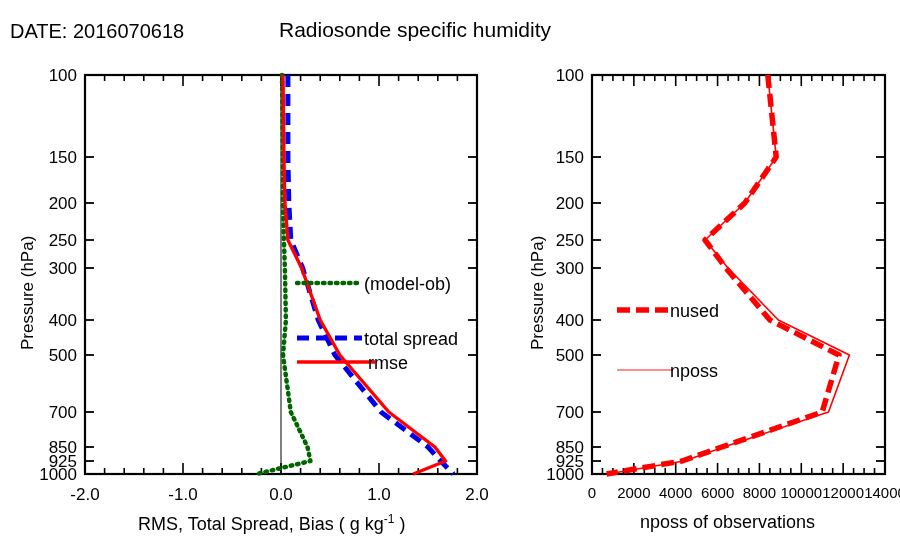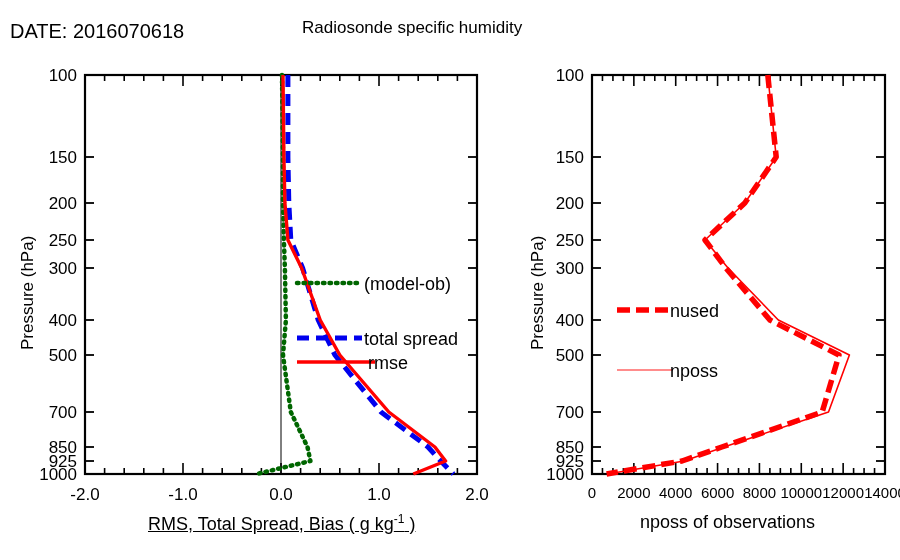"Radiosonde specific humidity" #main-title { font-size: 17px -> 21px; left: 302px -> 279px }
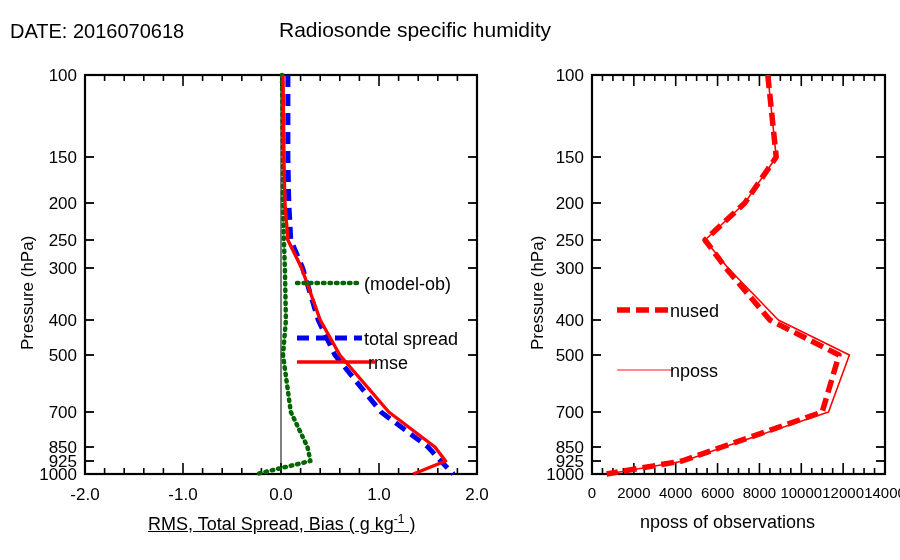"RMS, Total Spread, Bias (" #left-xtitle { left: 148px -> 138px; text-decoration: underline -> none }
